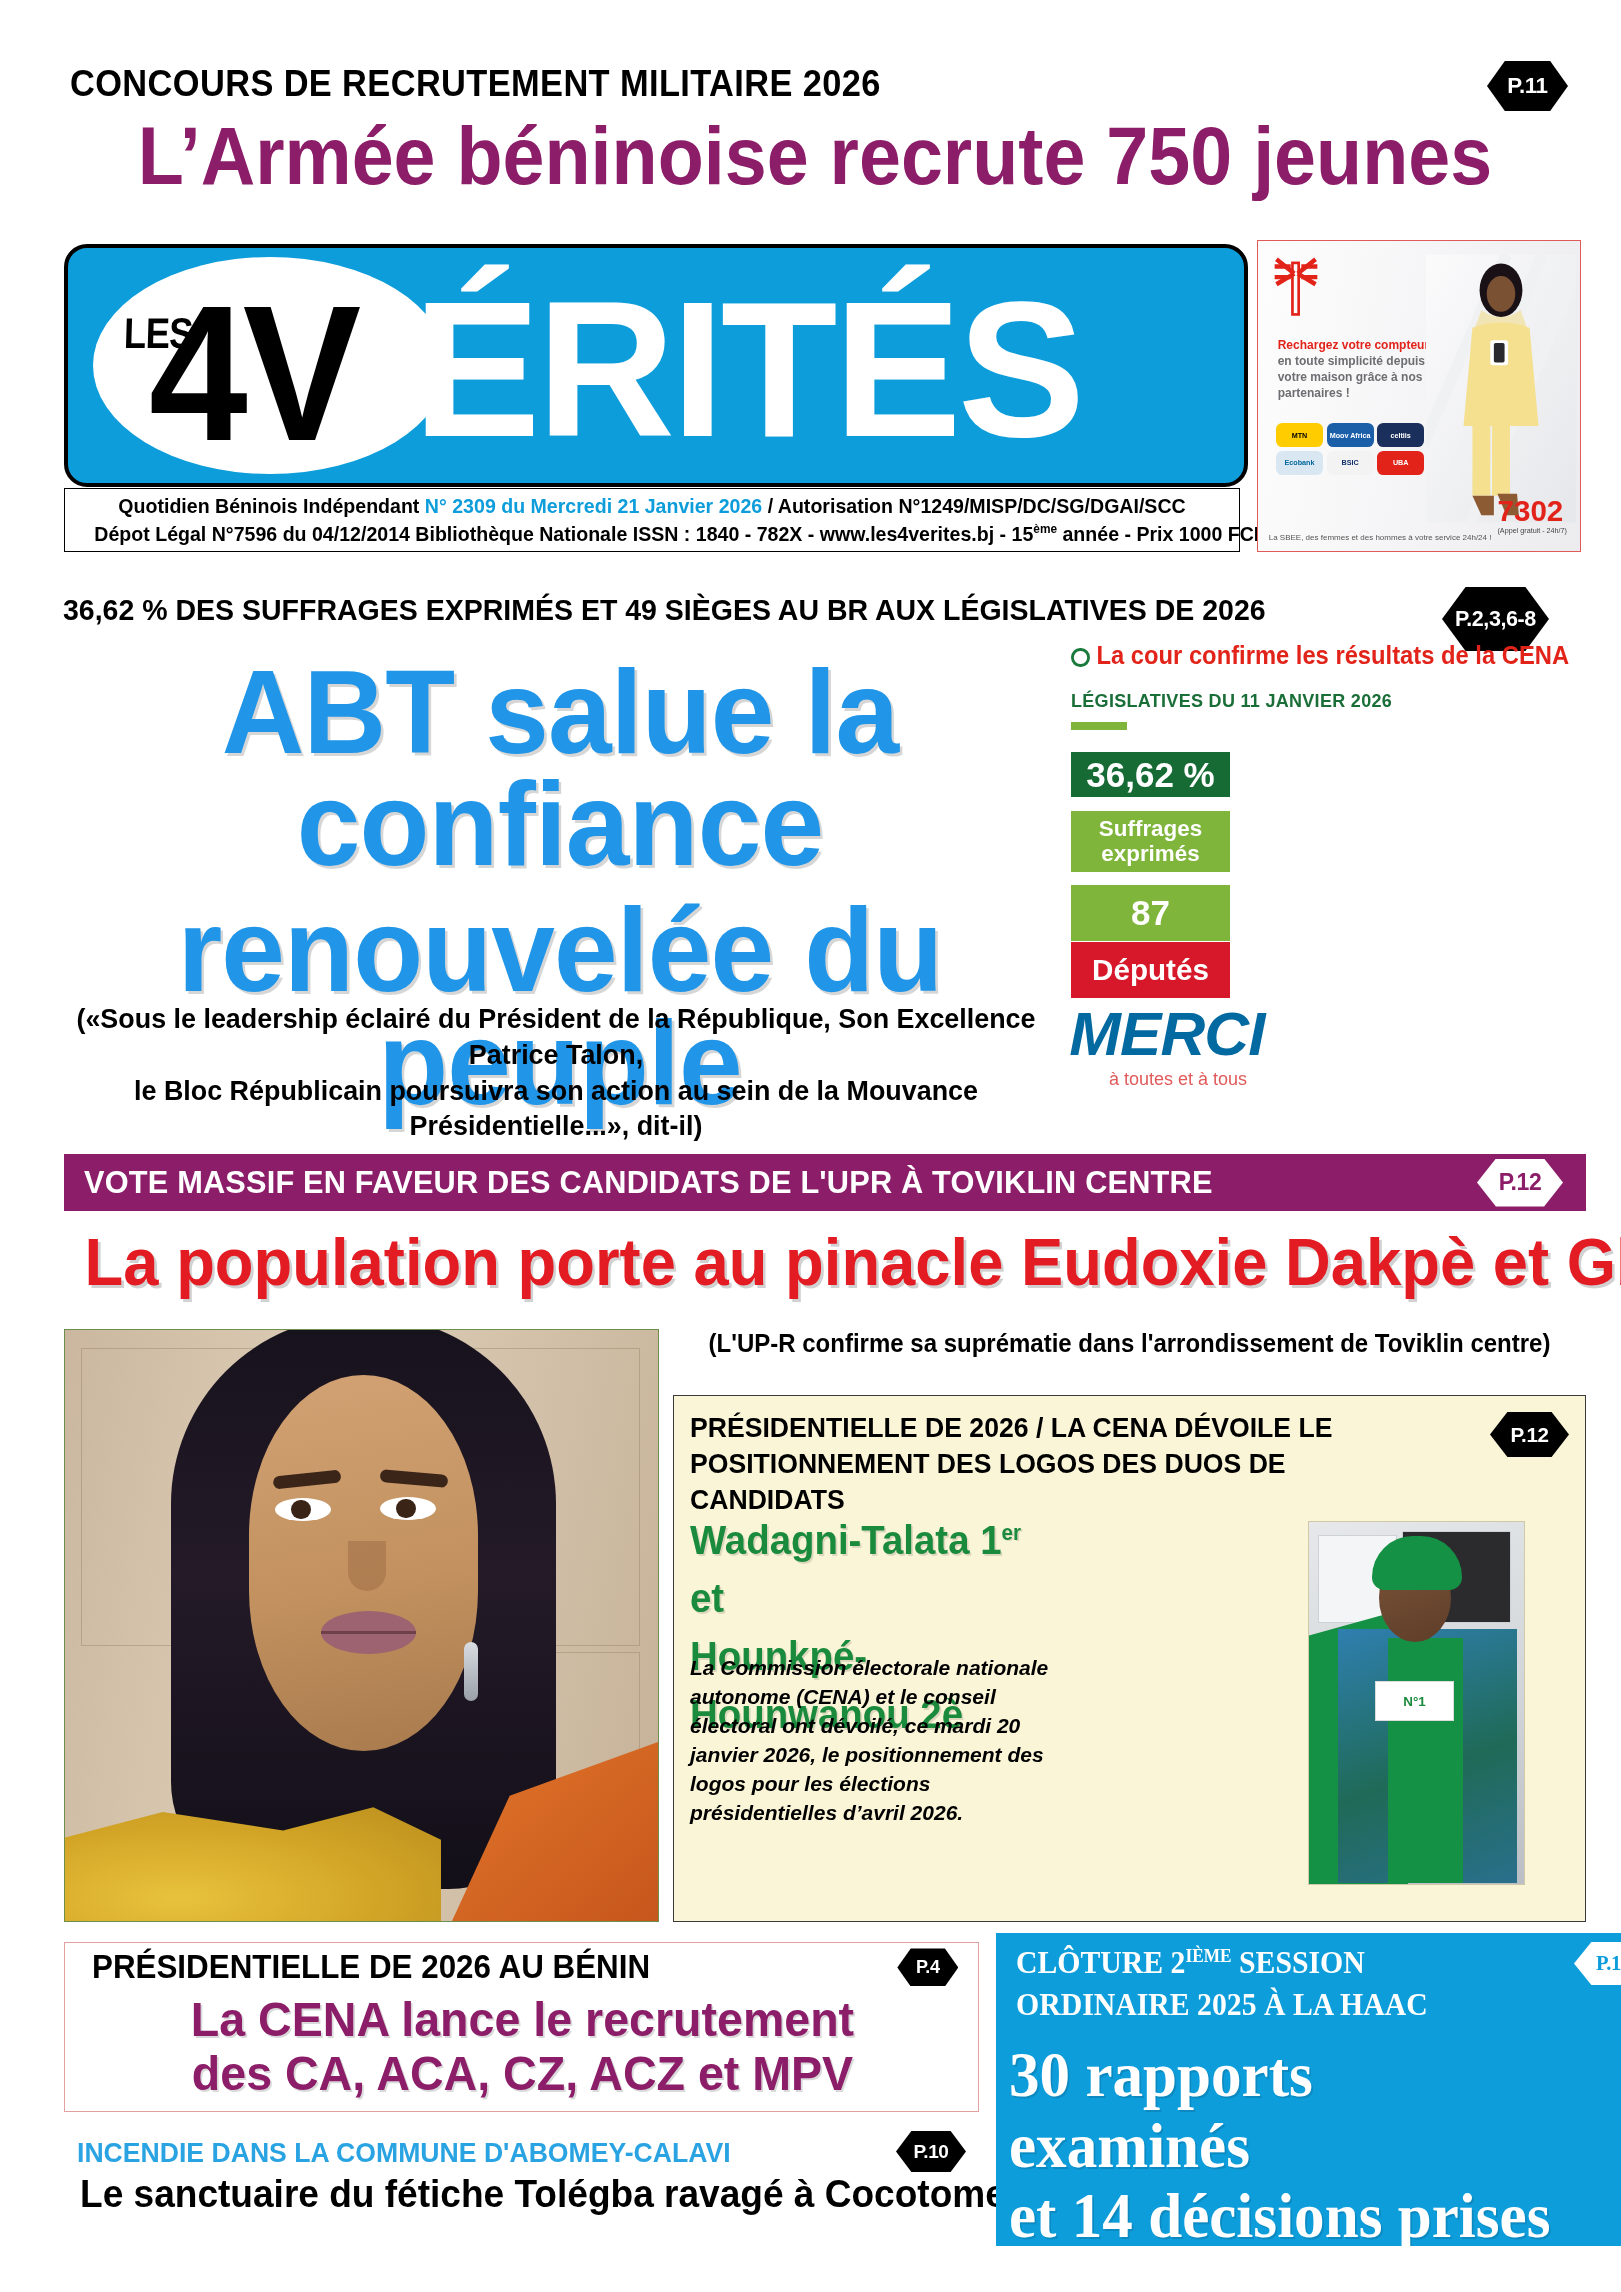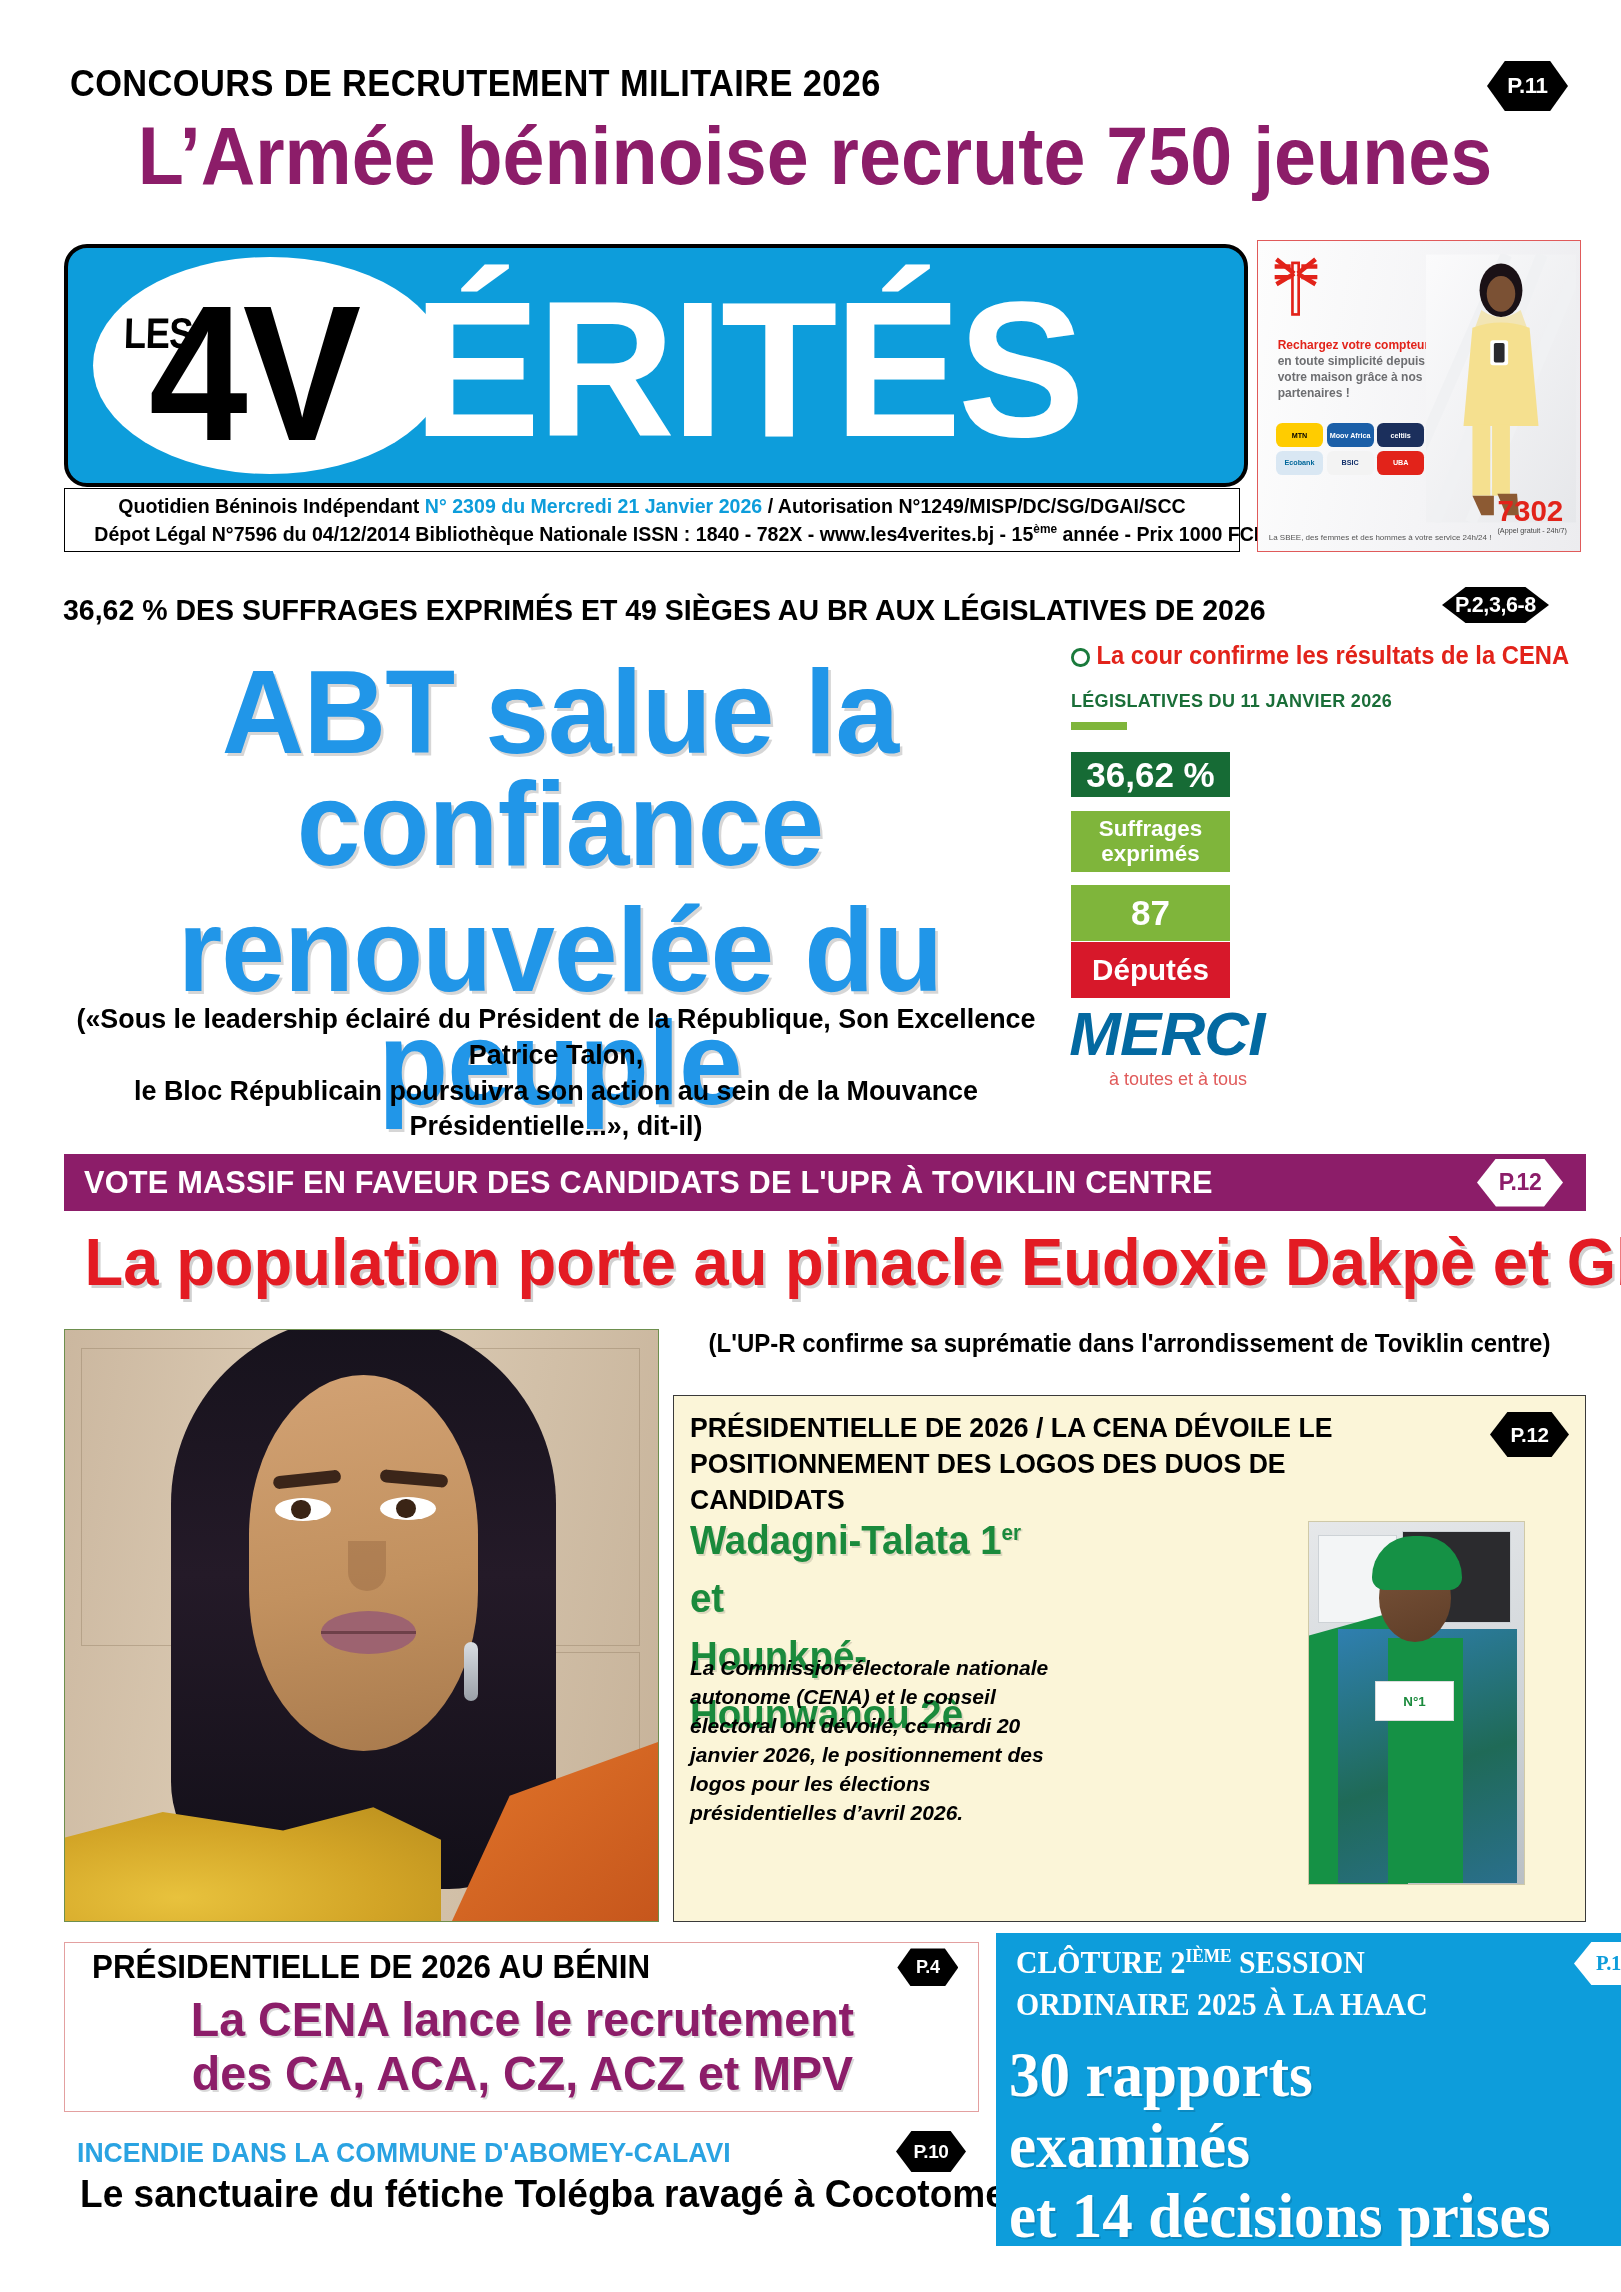"P.2,3,6-8" .sec2badge { height: 36px -> 64px }
